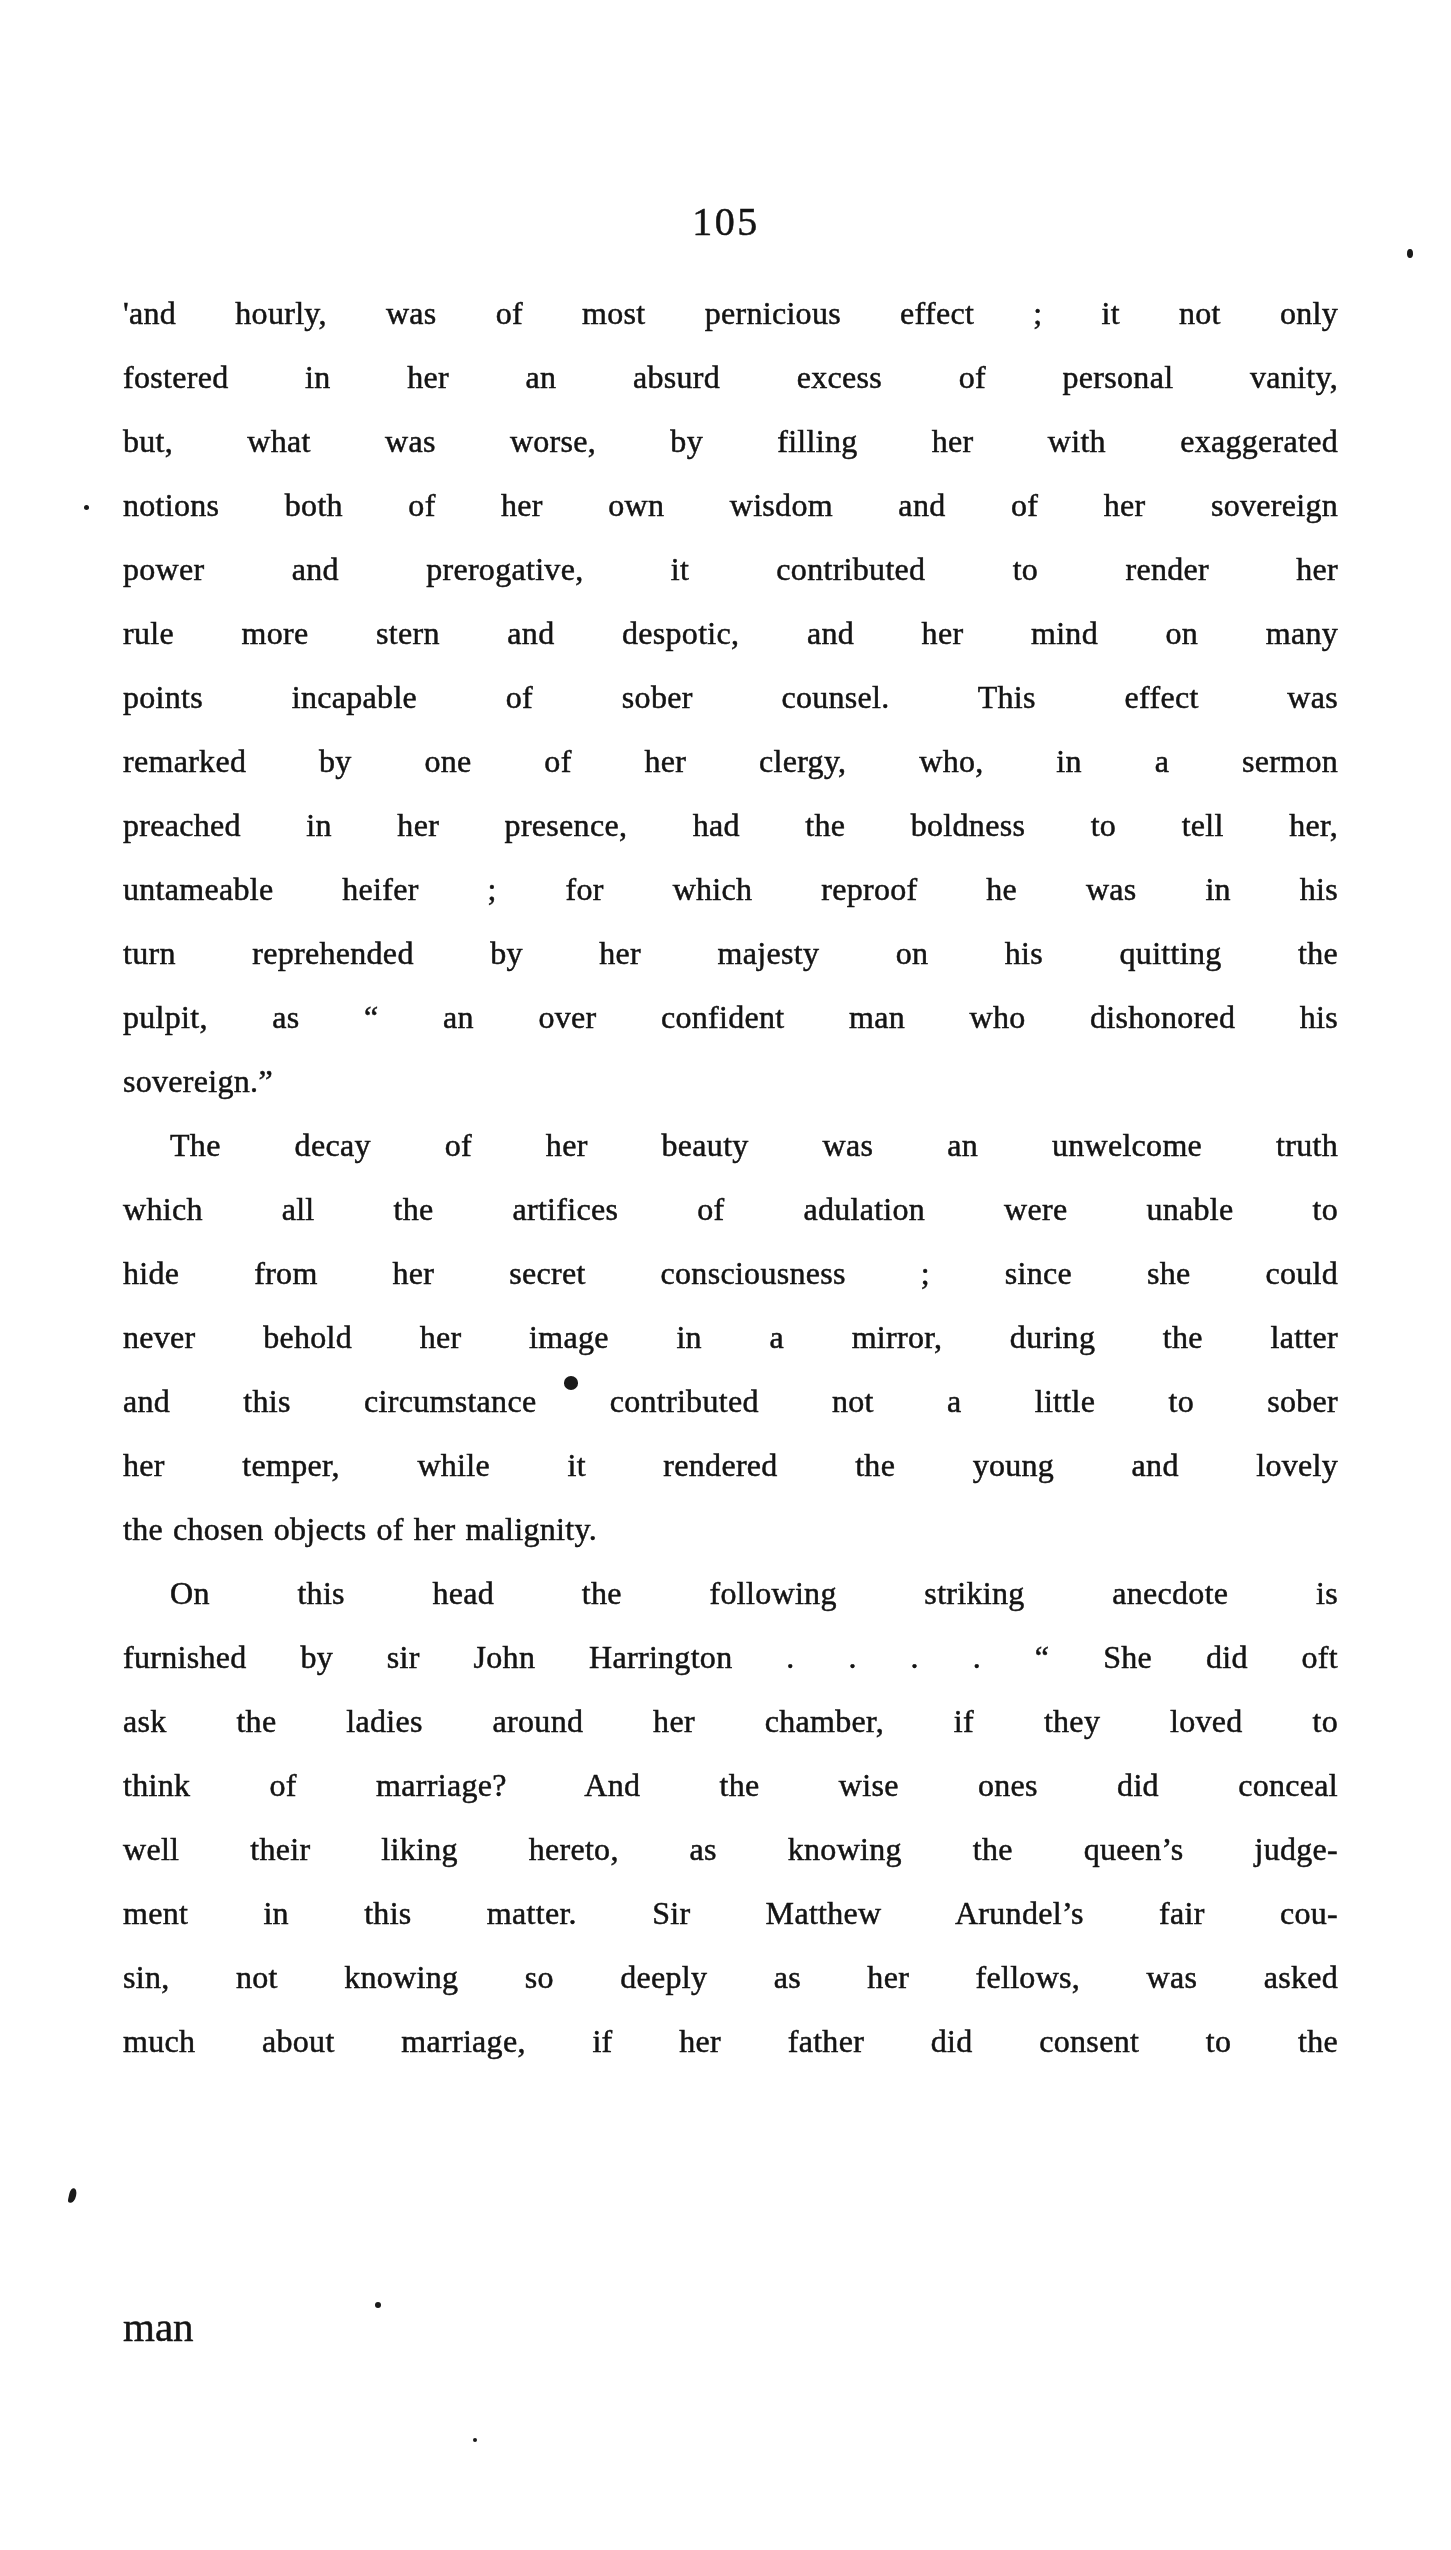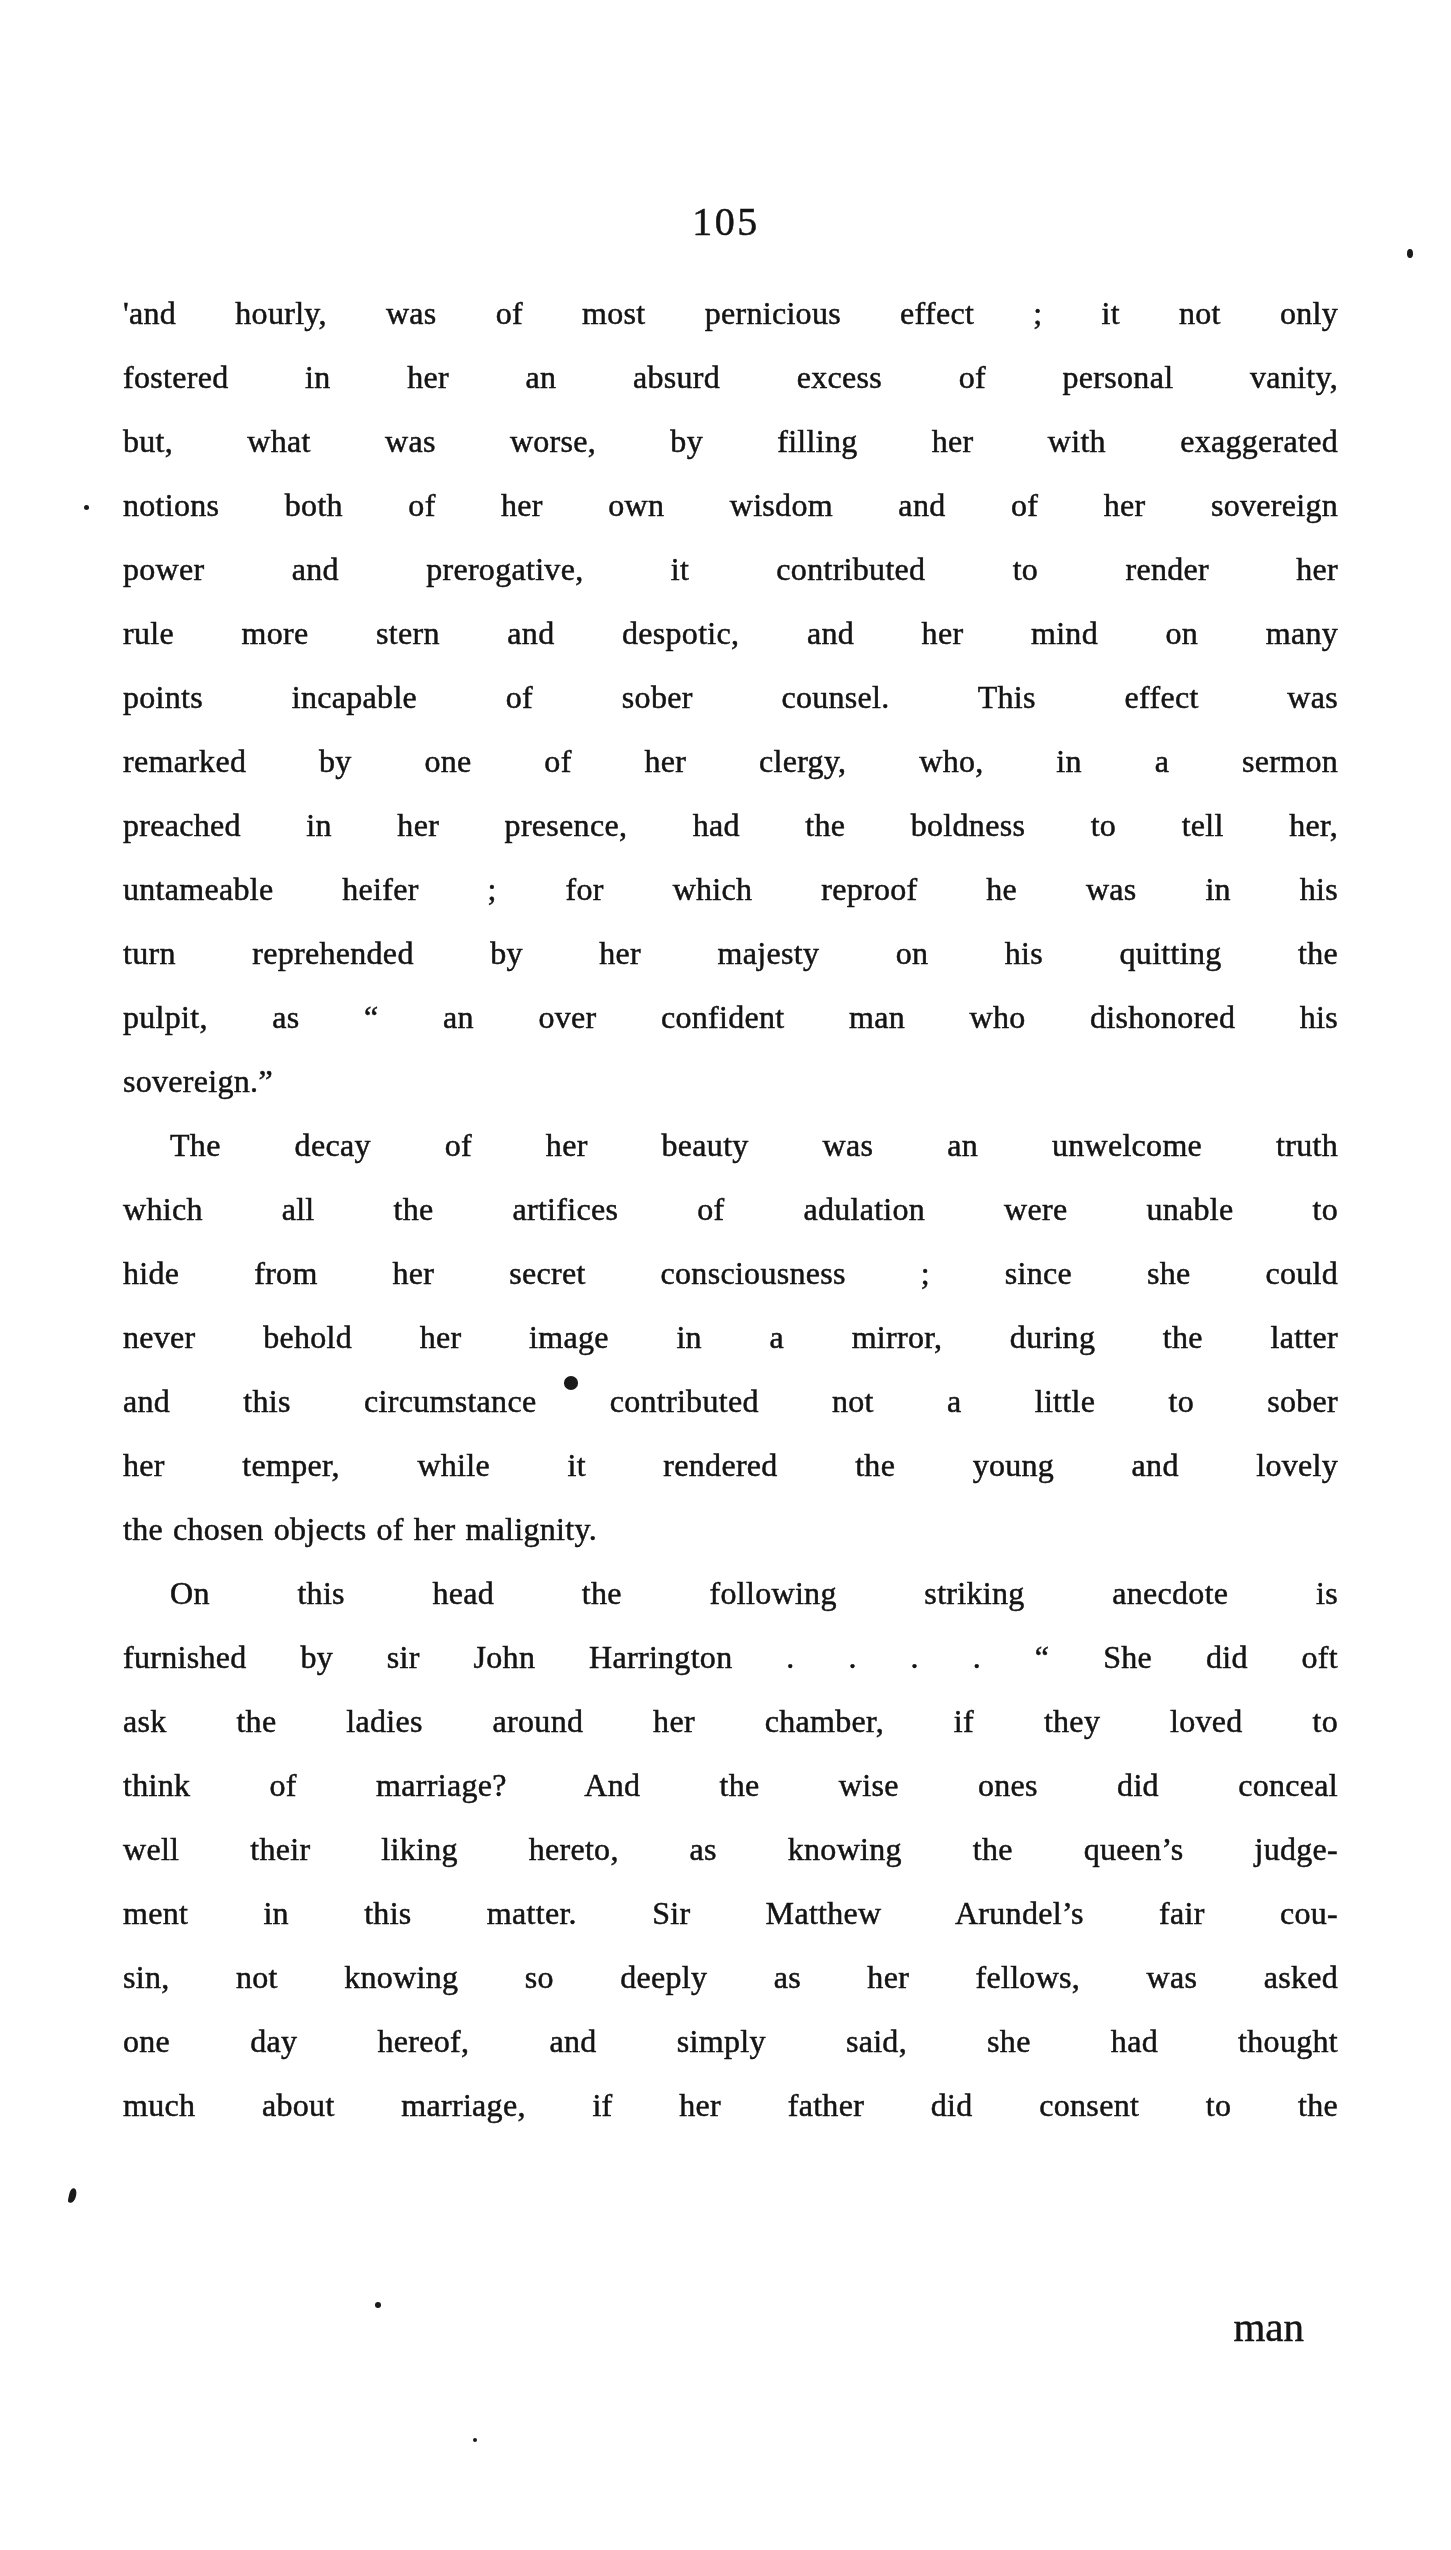"one day hereof, and simply" div.line { html: <div>one day hereof, and simply said, she had thought</div> -> none }
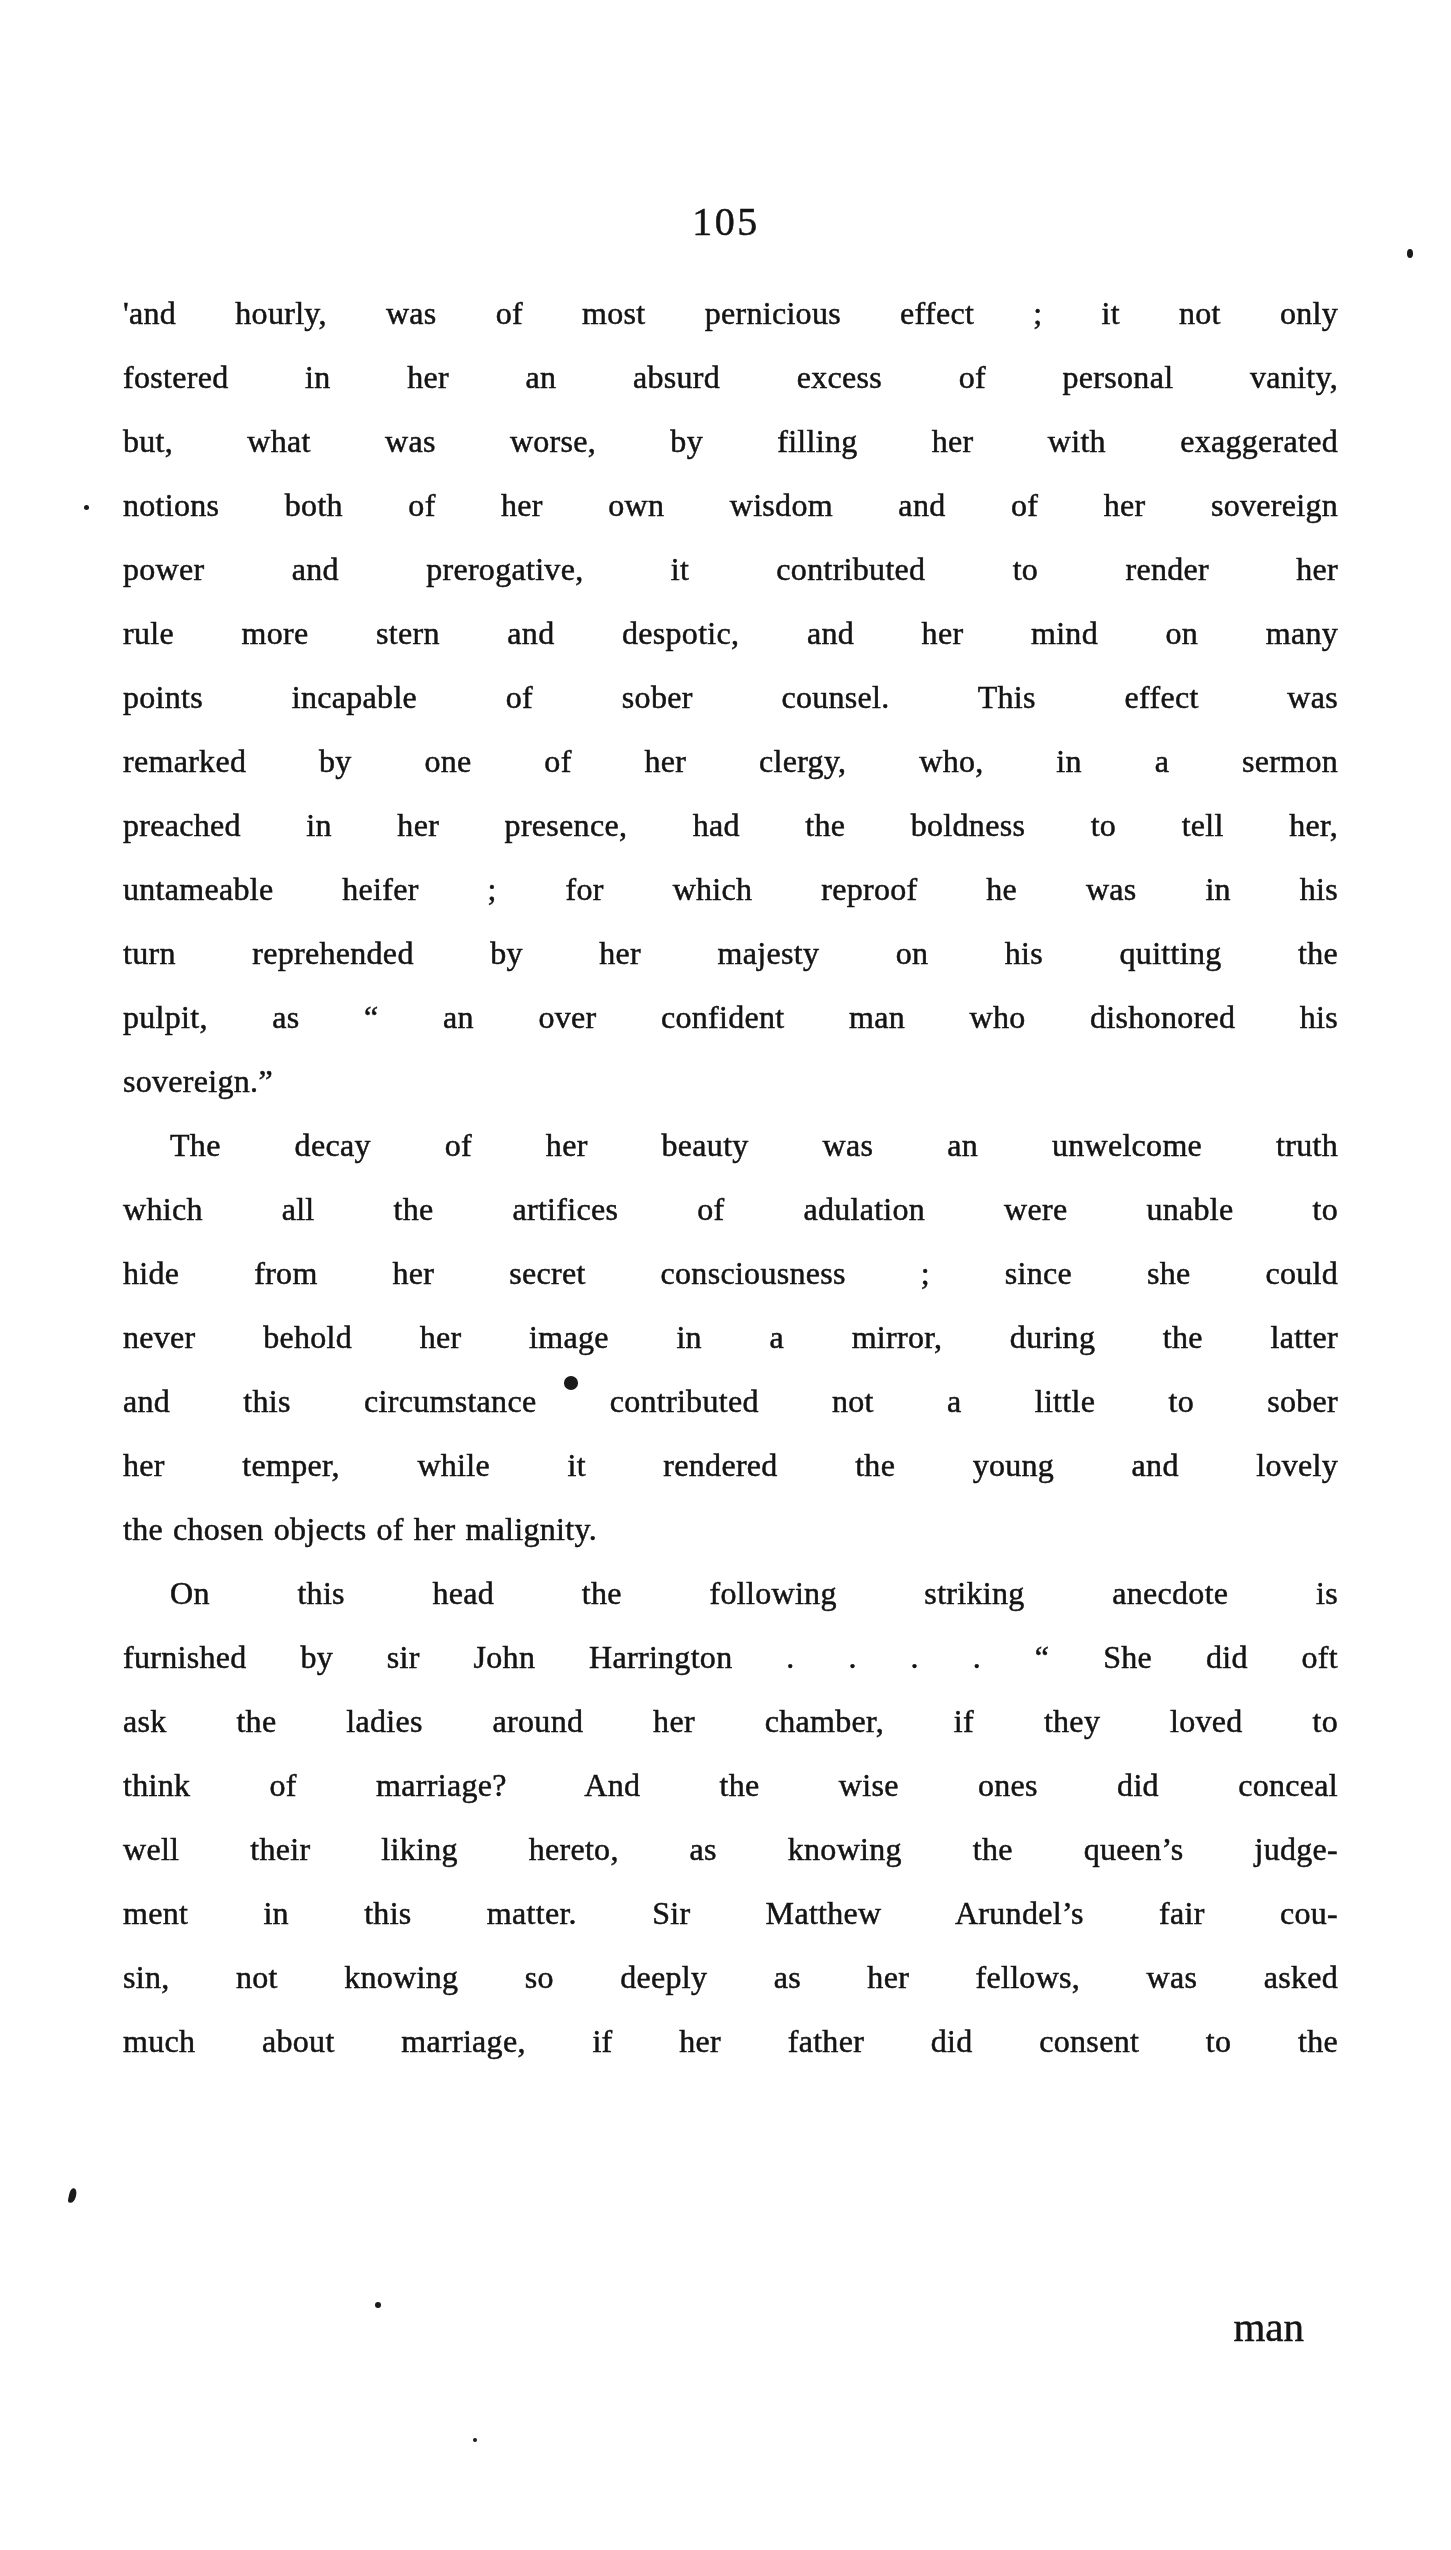"man" .catchword-row { text-align: right -> left }
